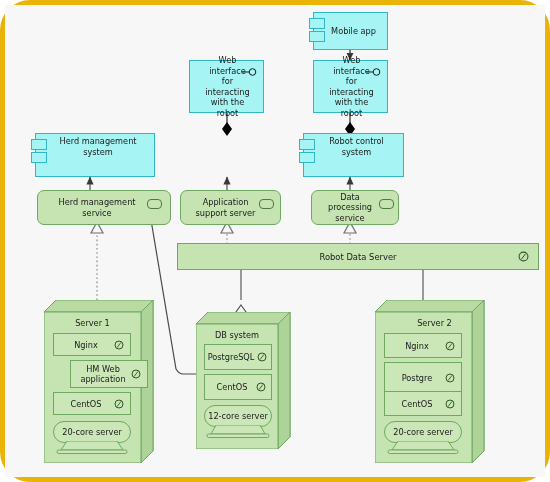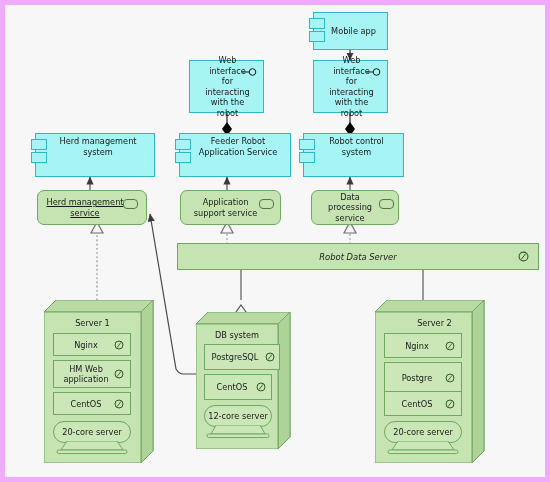"Mobile app" #canvas { background: #f0abfc -> #eab308; border-radius: none -> 30px }
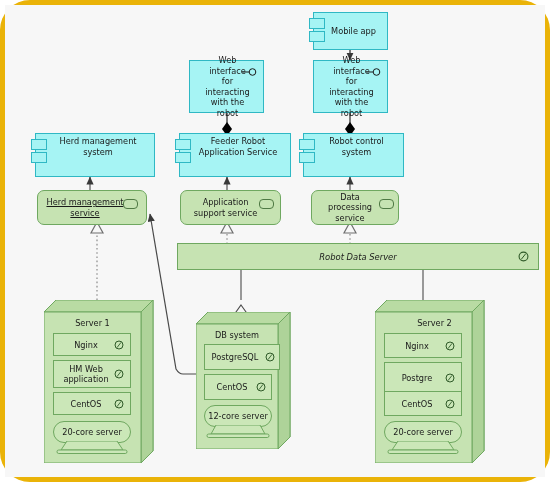"Feeder Robot Application Service" div.box { html: <div> <span> <i></i> <i></i> </span> <span>Feeder Robot Application Service</span> </div> -> none }
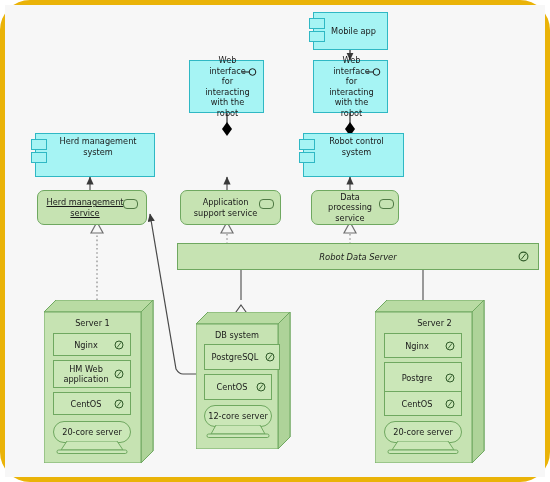"Herd management service" div.box { text-decoration: underline -> none; width: 110px -> 134px }
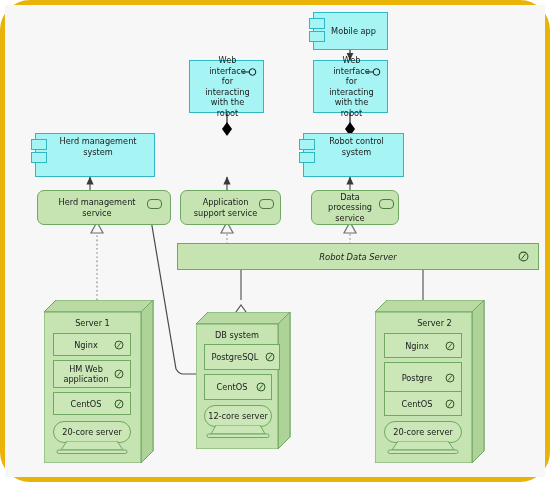"Application support service" span { text: service -> server }
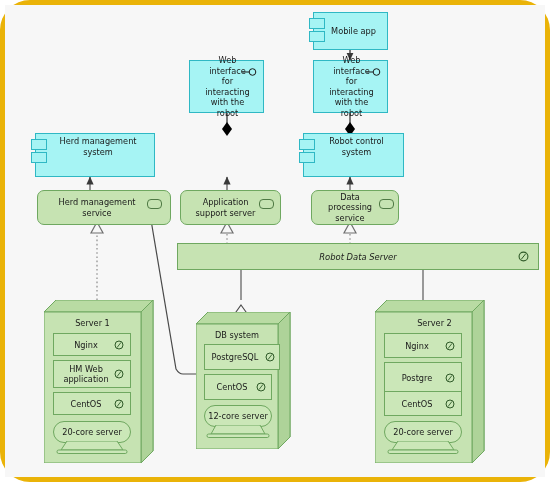"Robot Data Server" div.box { font-style: italic -> none }
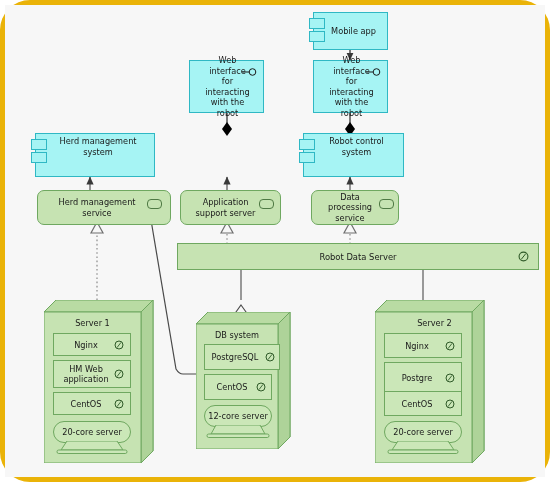"PostgreSQL" div.artifact { width: 76px -> 68px }
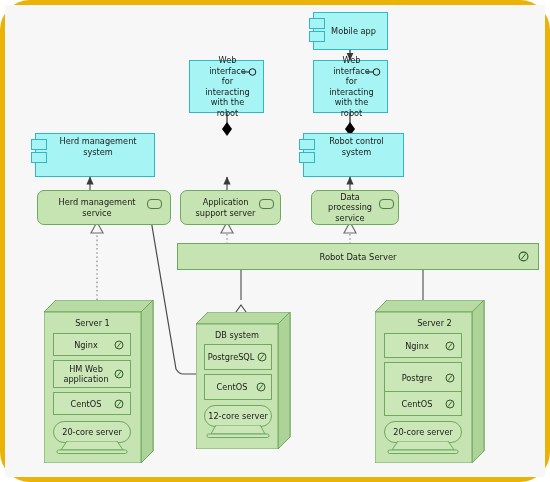"HM Web application" div.artifact { left: 9px -> 26px }
